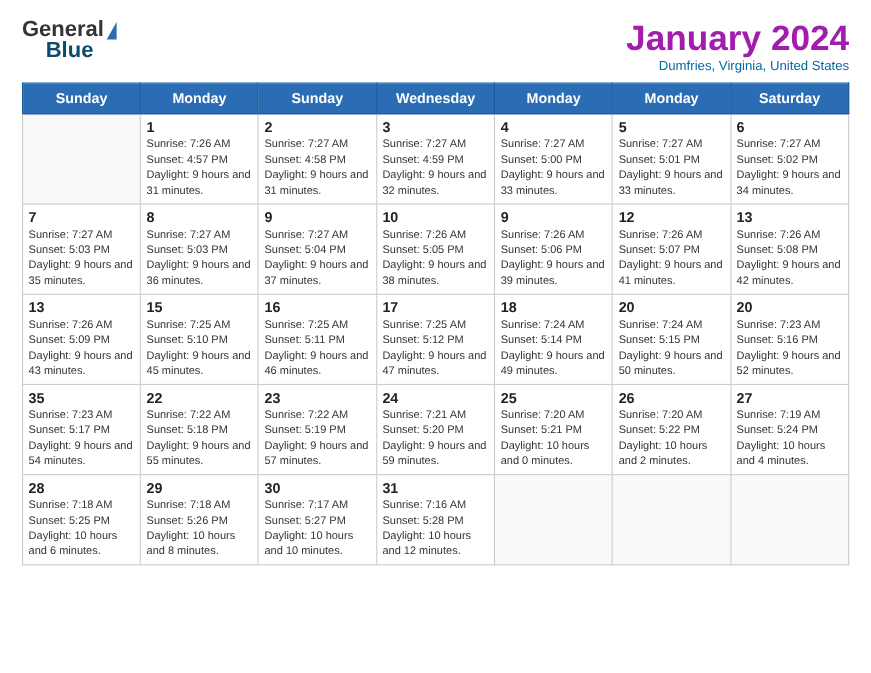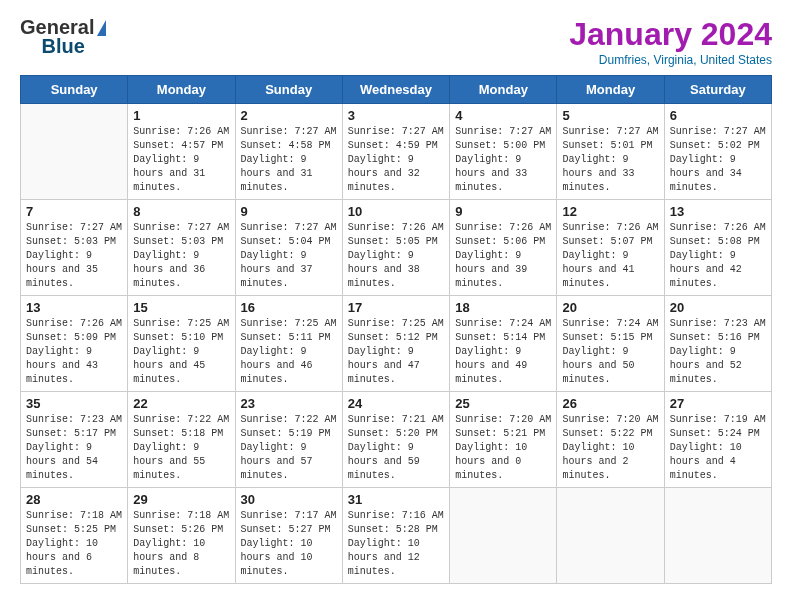"Sunrise: 7:26 AM" .day-info { font-family: Liberation Mono, monospace -> none }
